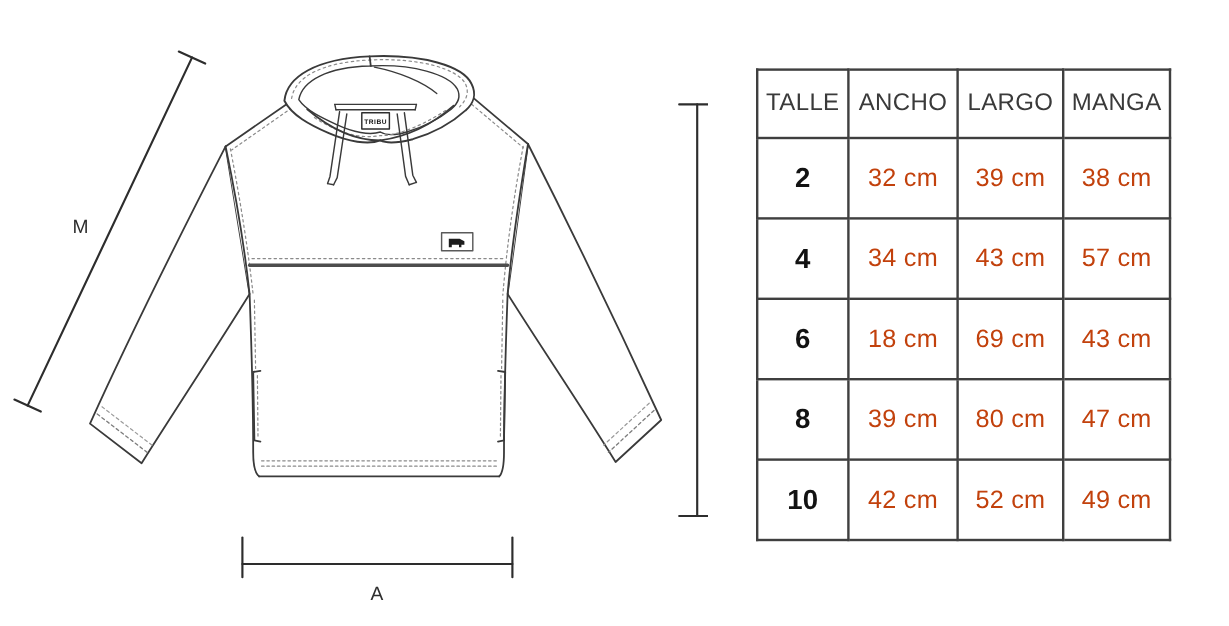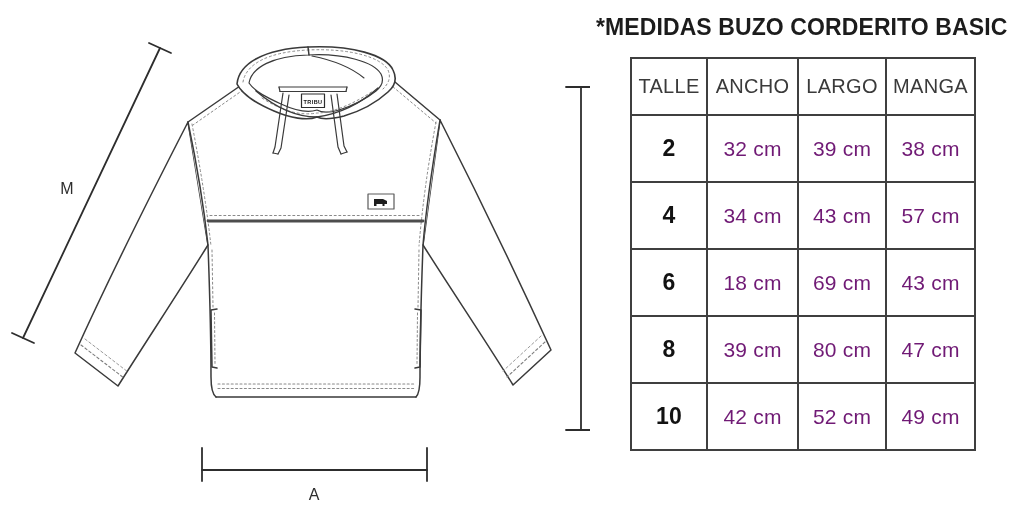"*MEDIDAS BUZO CORDERITO BASIC" div.title { html: <div>*MEDIDAS BUZO CORDERITO BASIC</div> -> none }
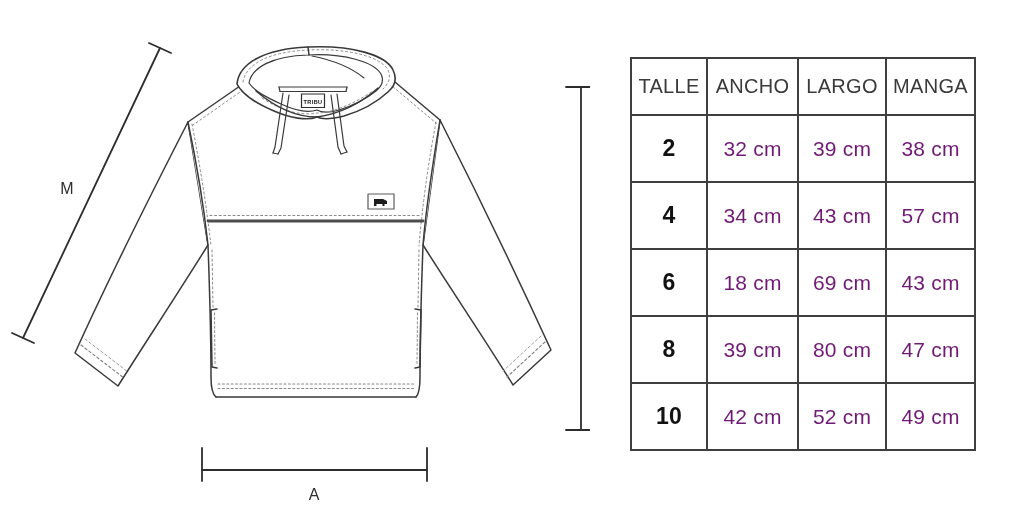"32 cm" .sizetable td { color: #701a75 -> #c2410c }
